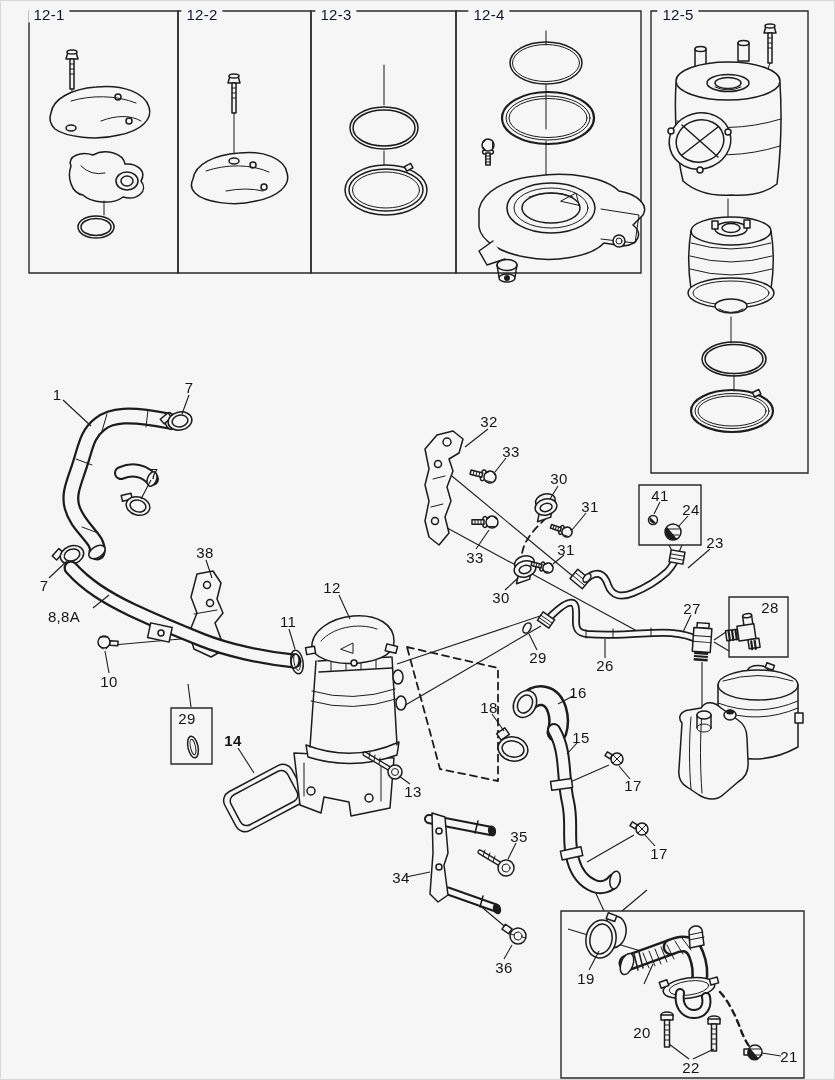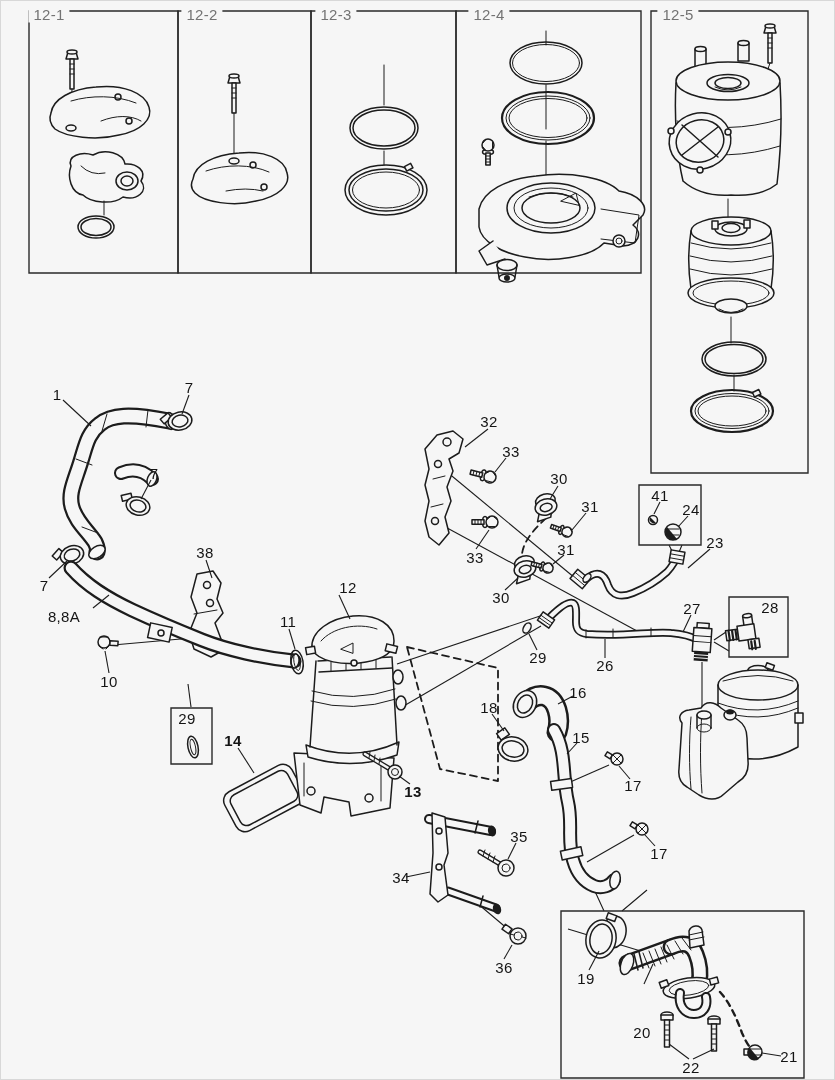"12-1" .panel-label { color: #737373 -> #0f172a }
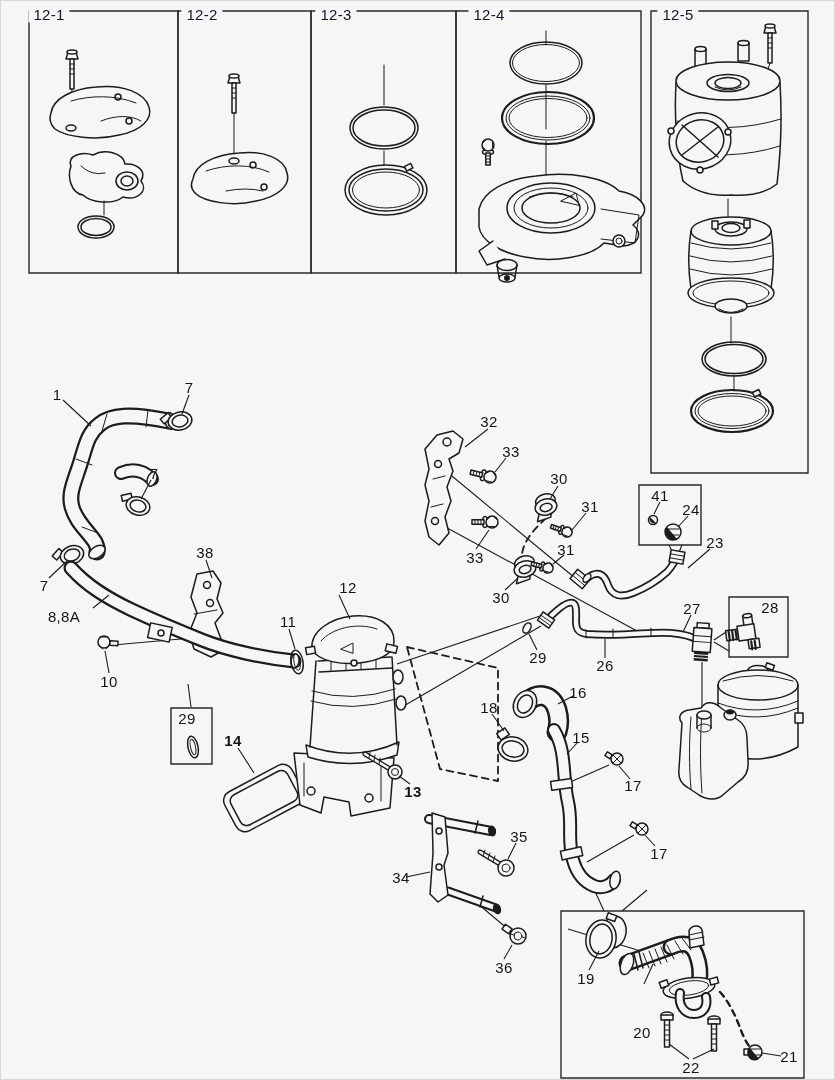"12" div.callout { left: 347px -> 331px }
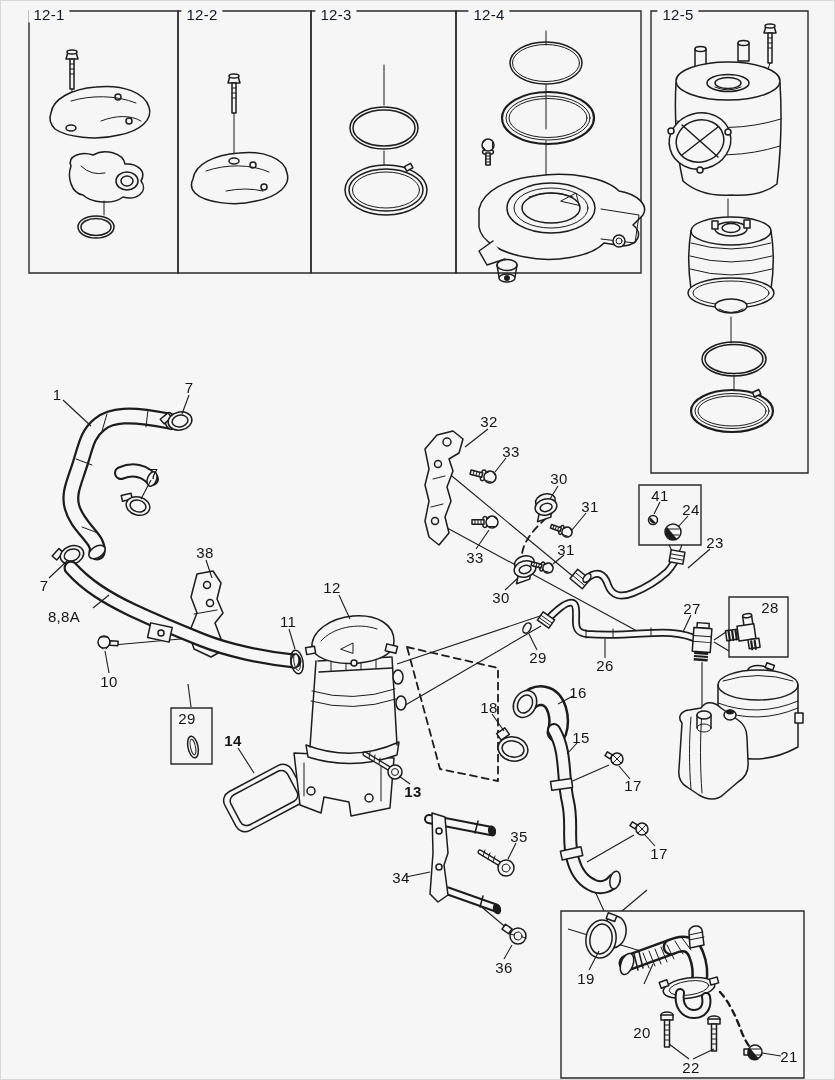"13" div.callout { font-weight: bold -> none }
